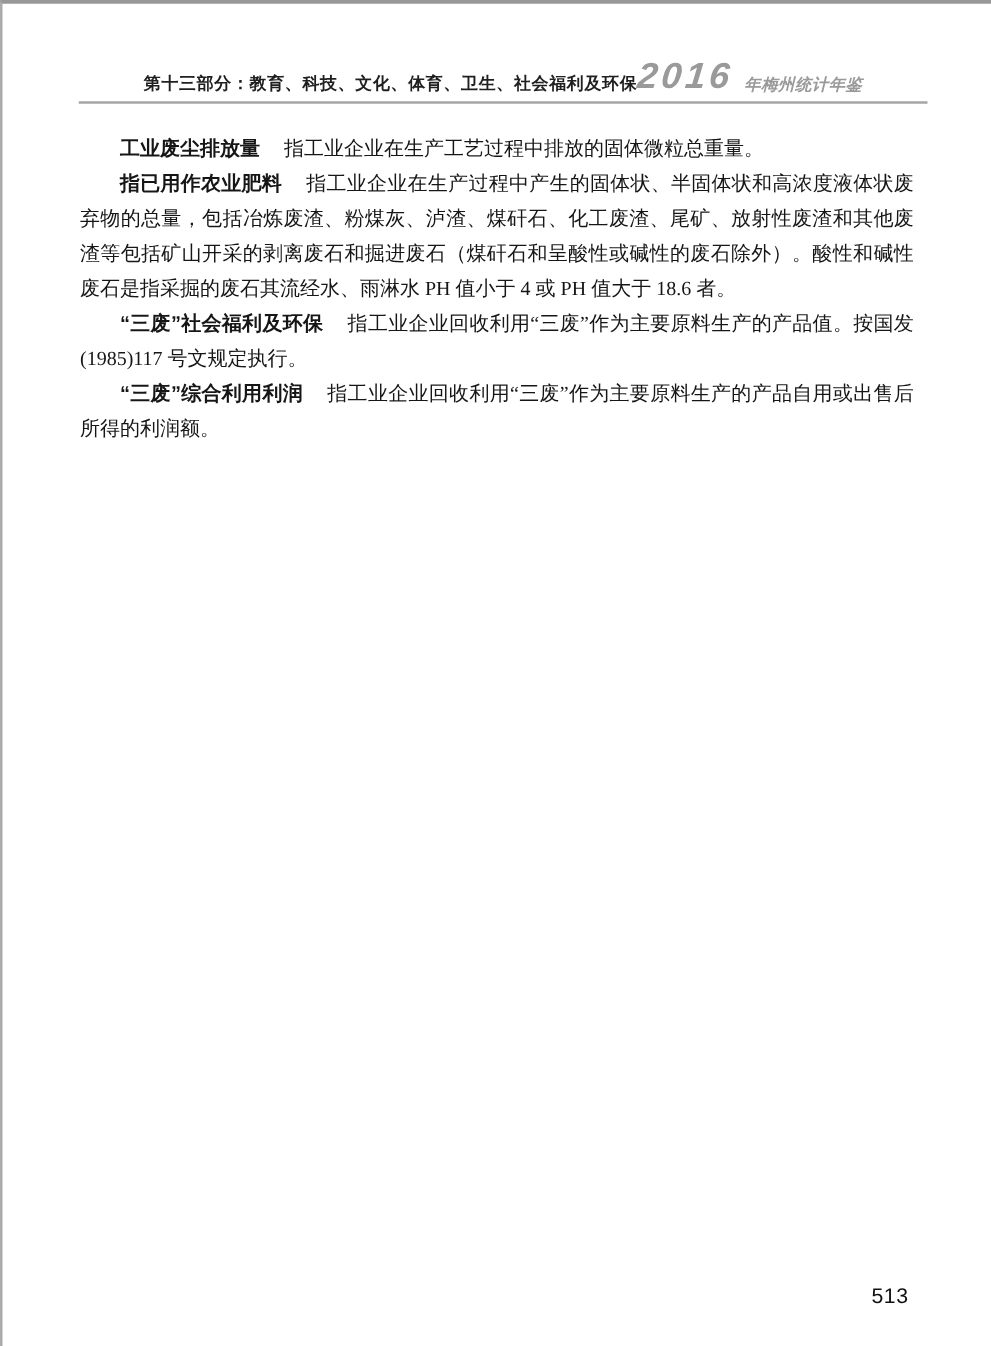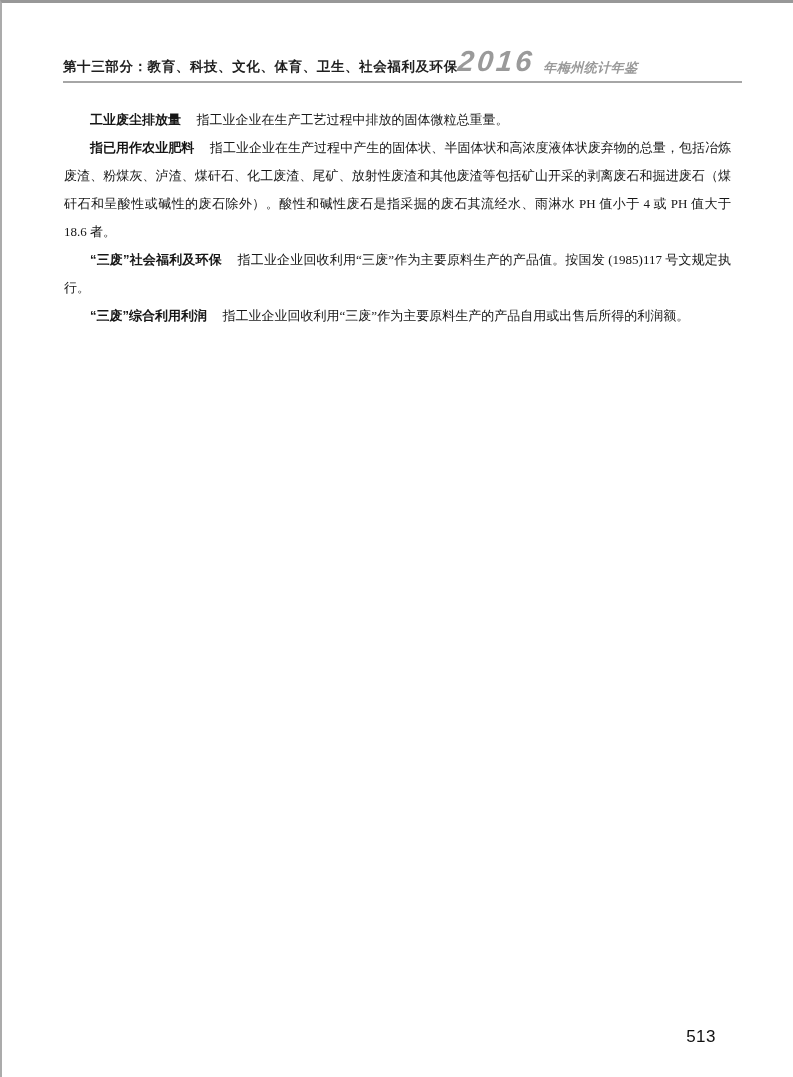"第十三部分：教育、科技、文化、体育、卫生、社会福利及环保" .header { justify-content: flex-start -> center }
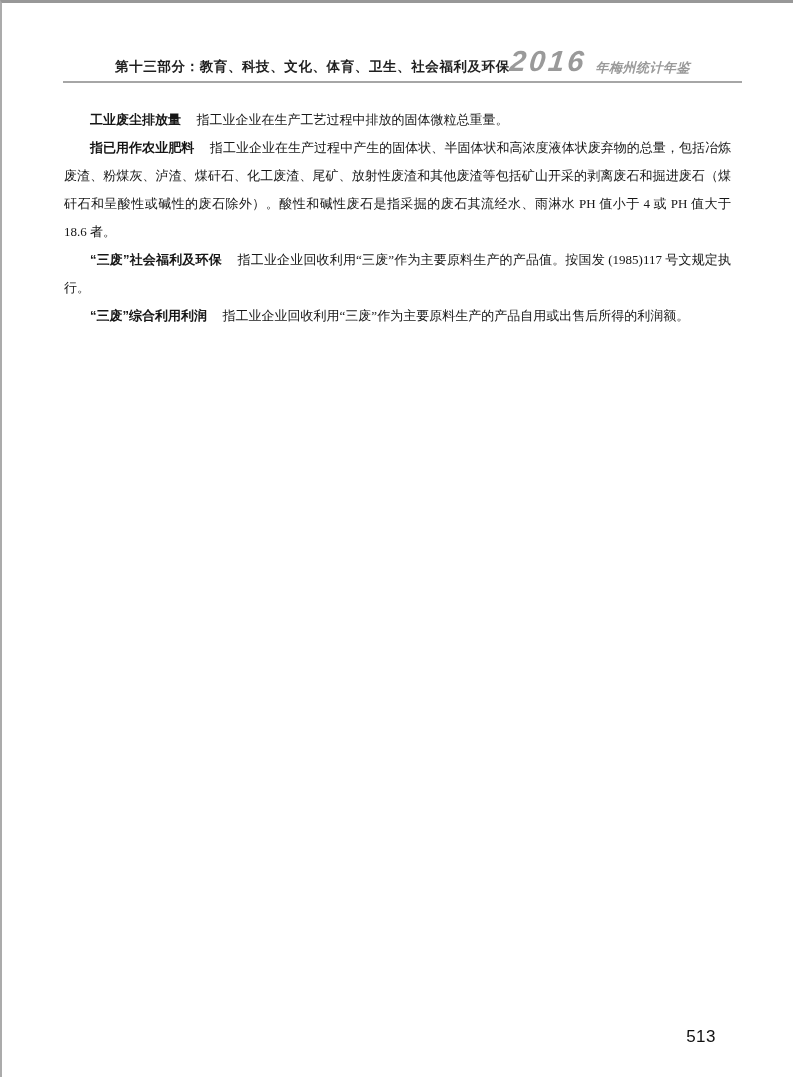"工业废尘排放量 指工业企业在生产工艺过程中排放的固体微粒总重量。" .body-text { font-size: 13px -> 16px }
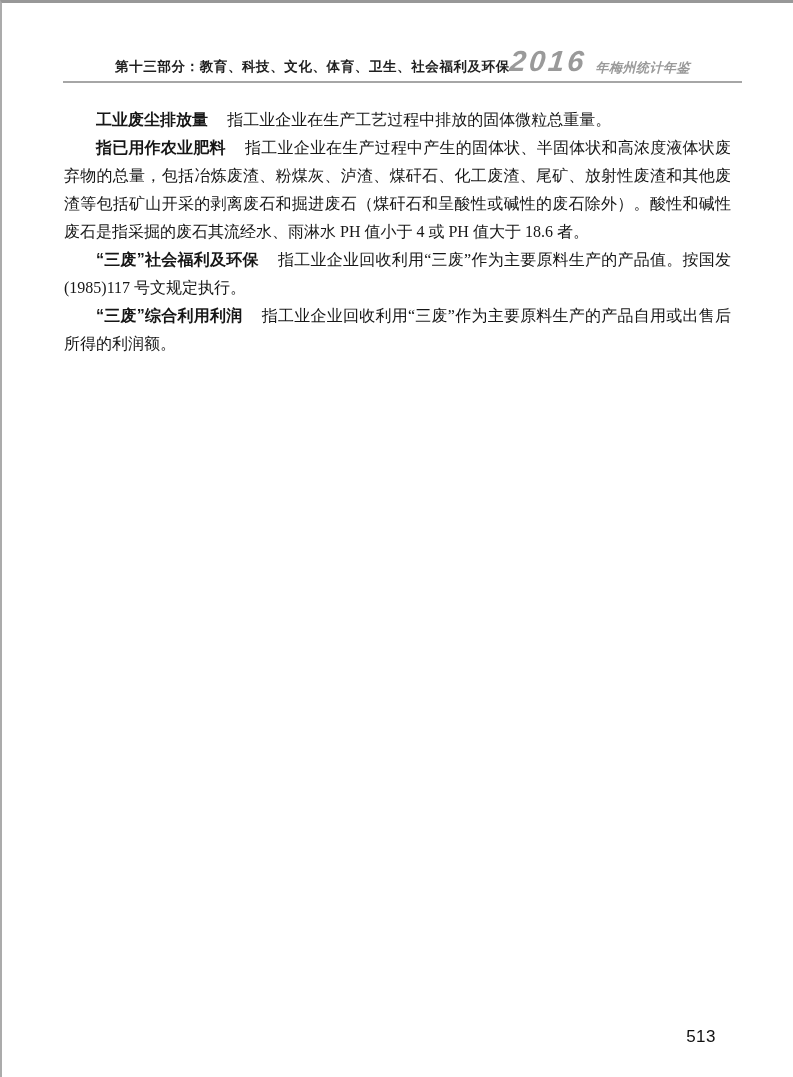"513" .page-number { right: 77px -> 66px }
